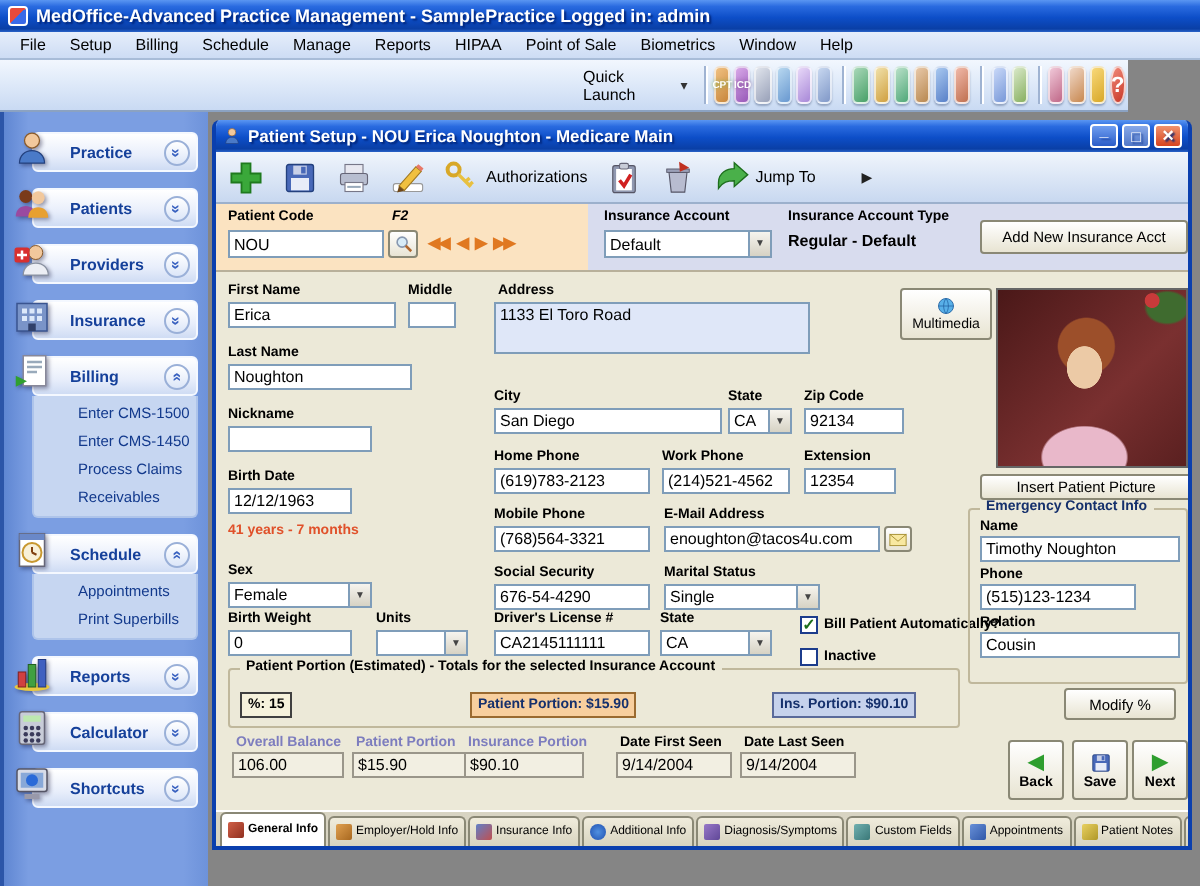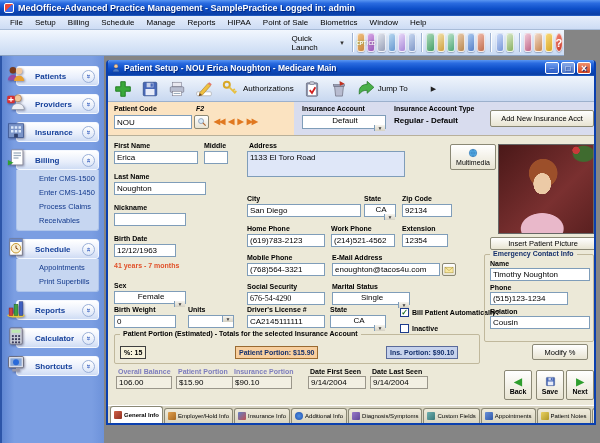"Practice" div.sp { html: none -> <div> <div><svg> <use></use> </svg></div> <div> <span>Practice</span> <div></div> </div> </div> }
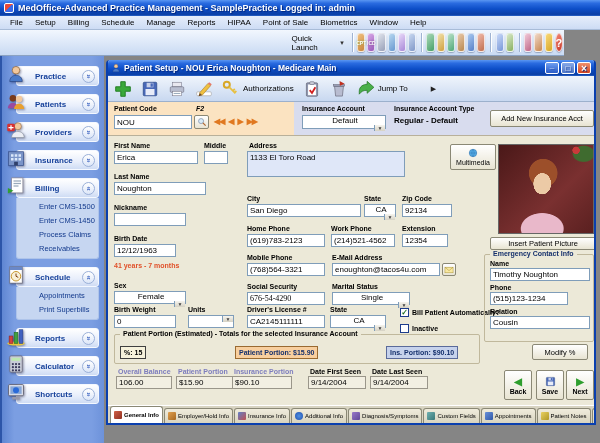"Default" .sel { flex-direction: column -> none }
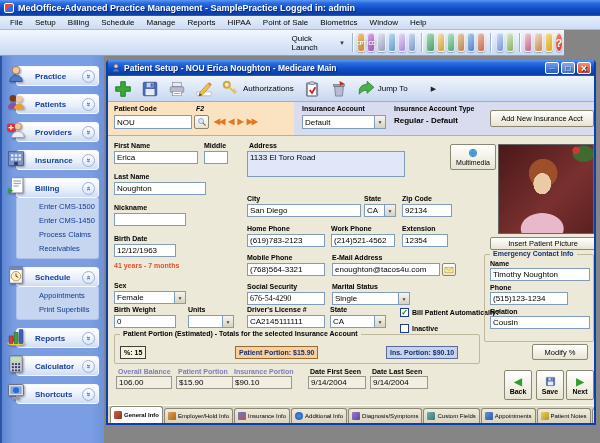"676-54-4290" input.in { font-family: Liberation Serif, serif -> none }
